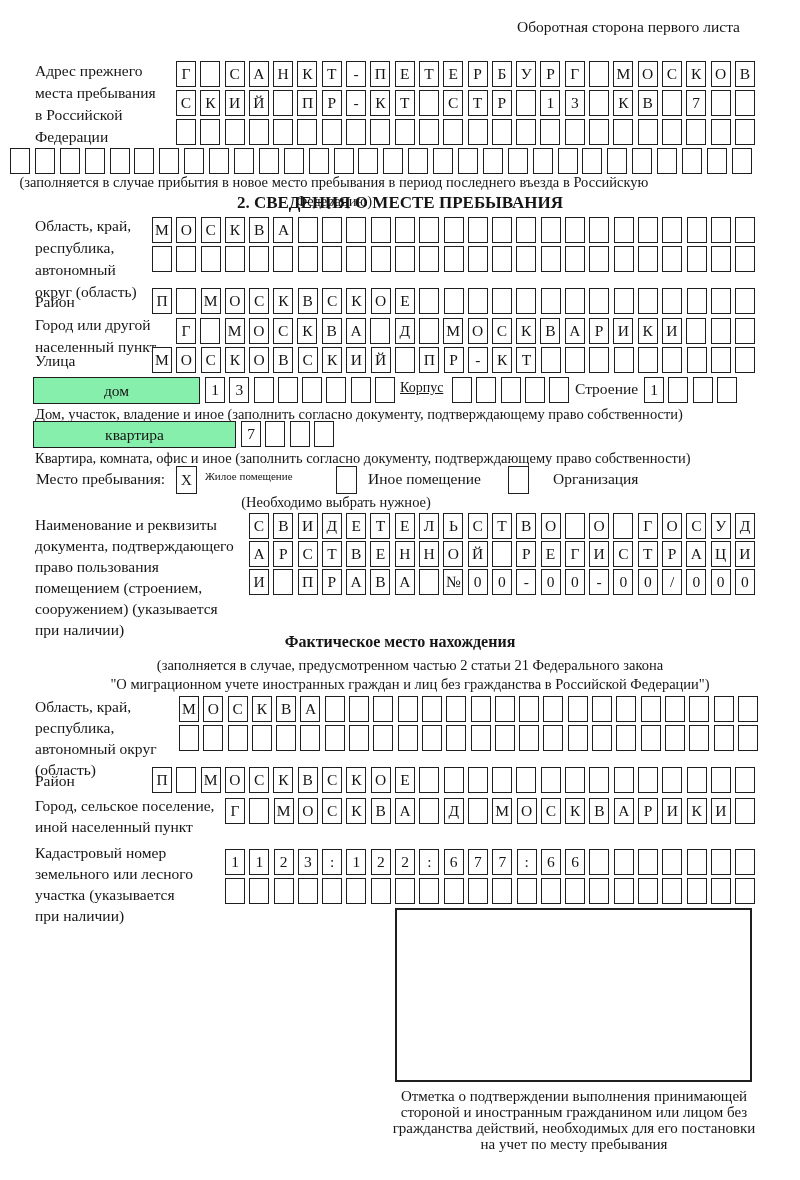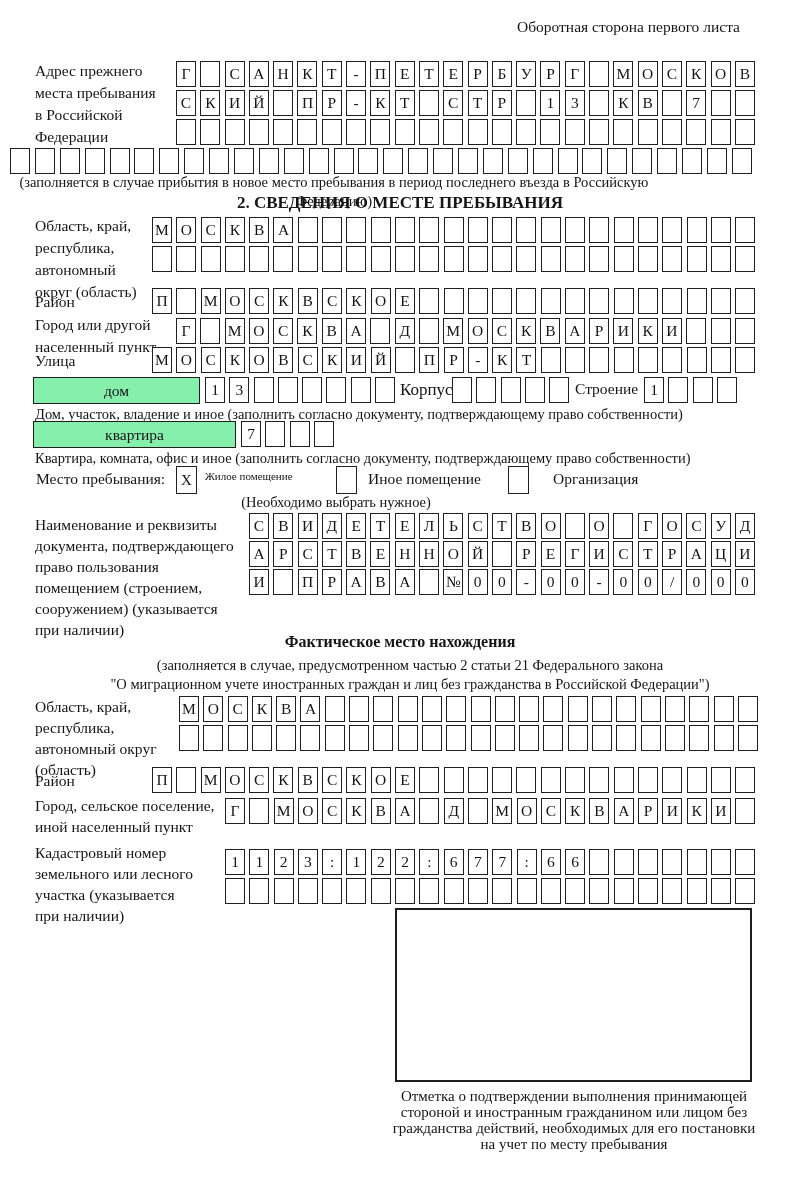"Корпус" div.abs { font-size: 17px -> 14px; text-decoration: none -> underline }
